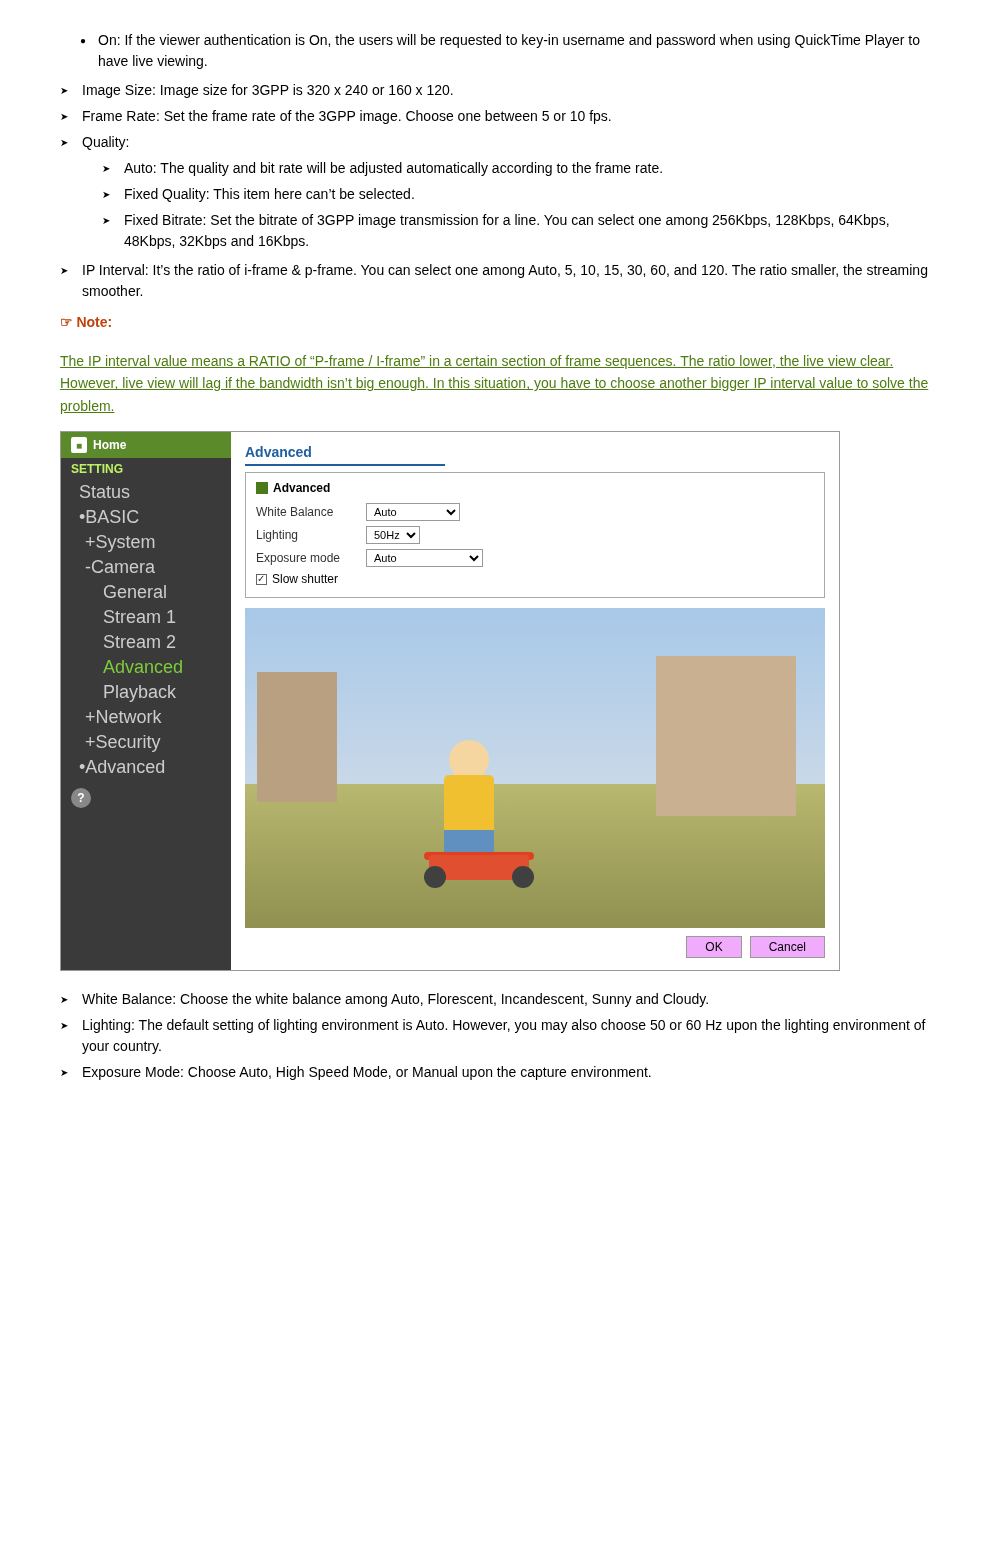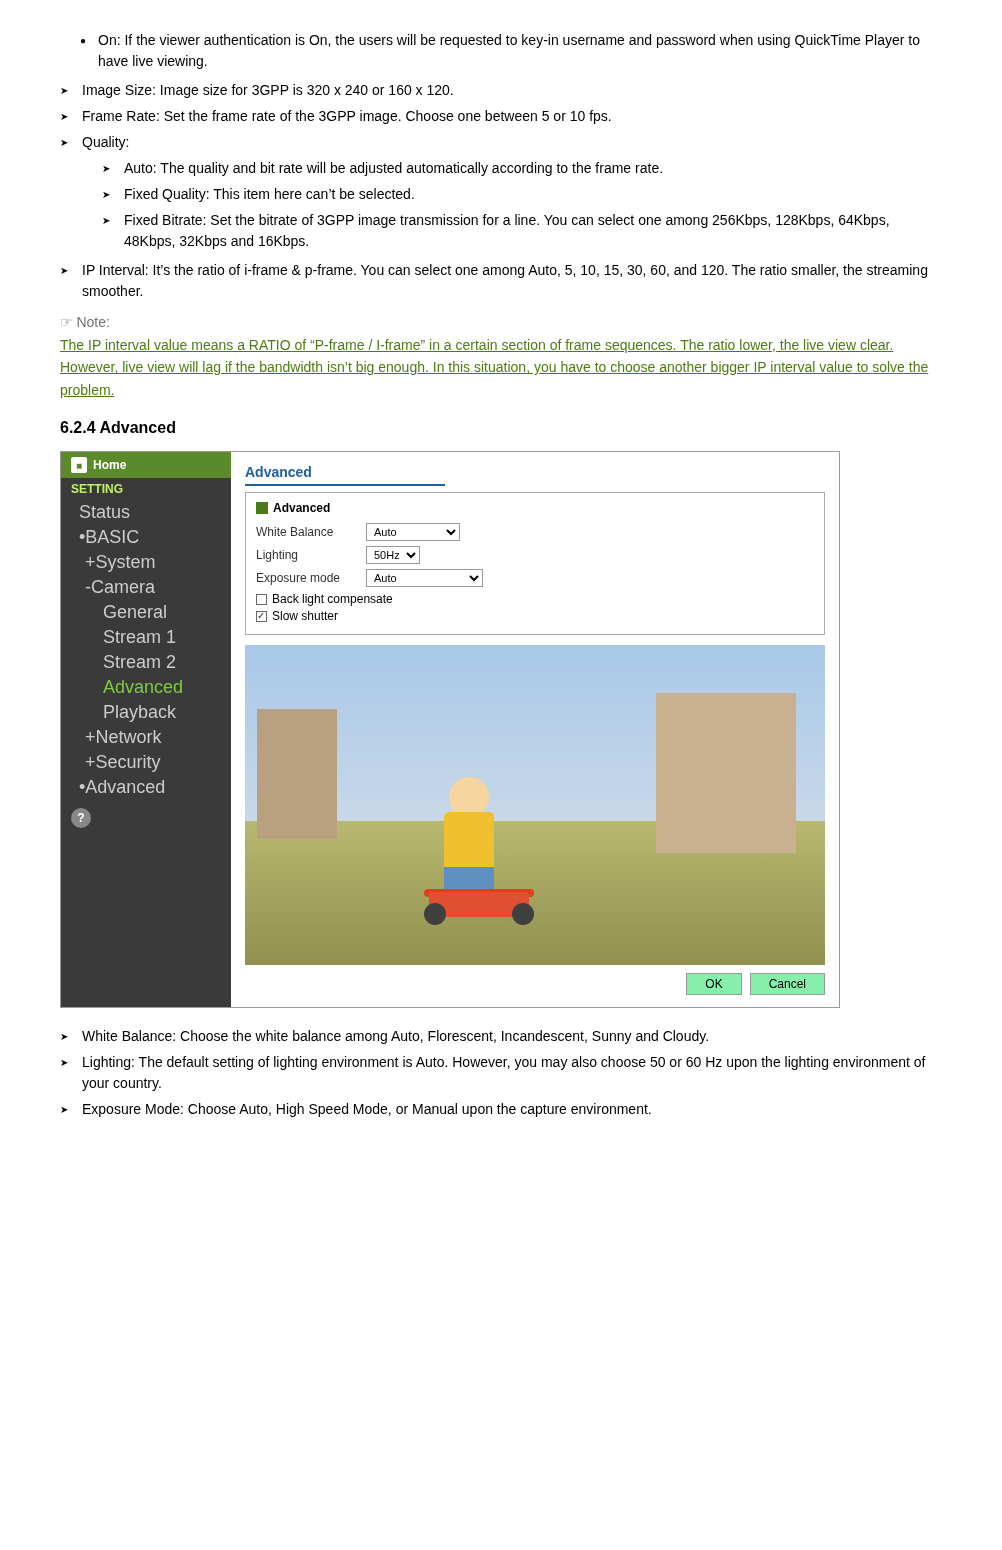"Note:" .note-title { color: #737373 -> #c2410c; font-weight: normal -> bold; margin-bottom: 4px -> 20px }
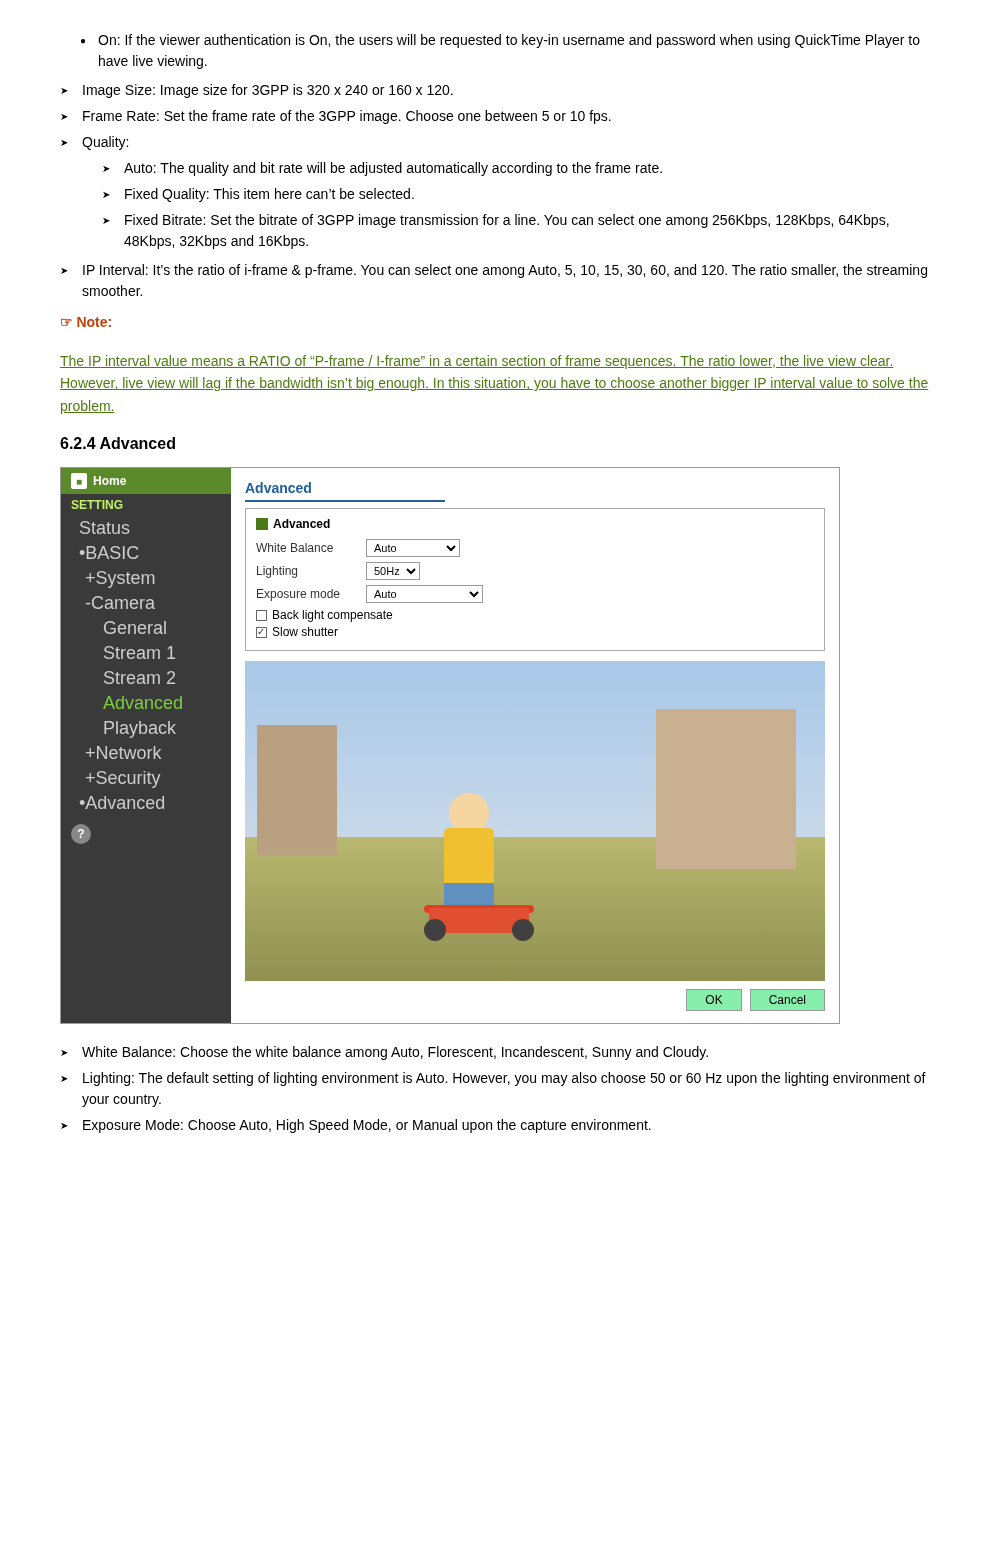"6.2.4 Advanced" div.section-heading { html: <div>6.2.4 Advanced</div> -> none }
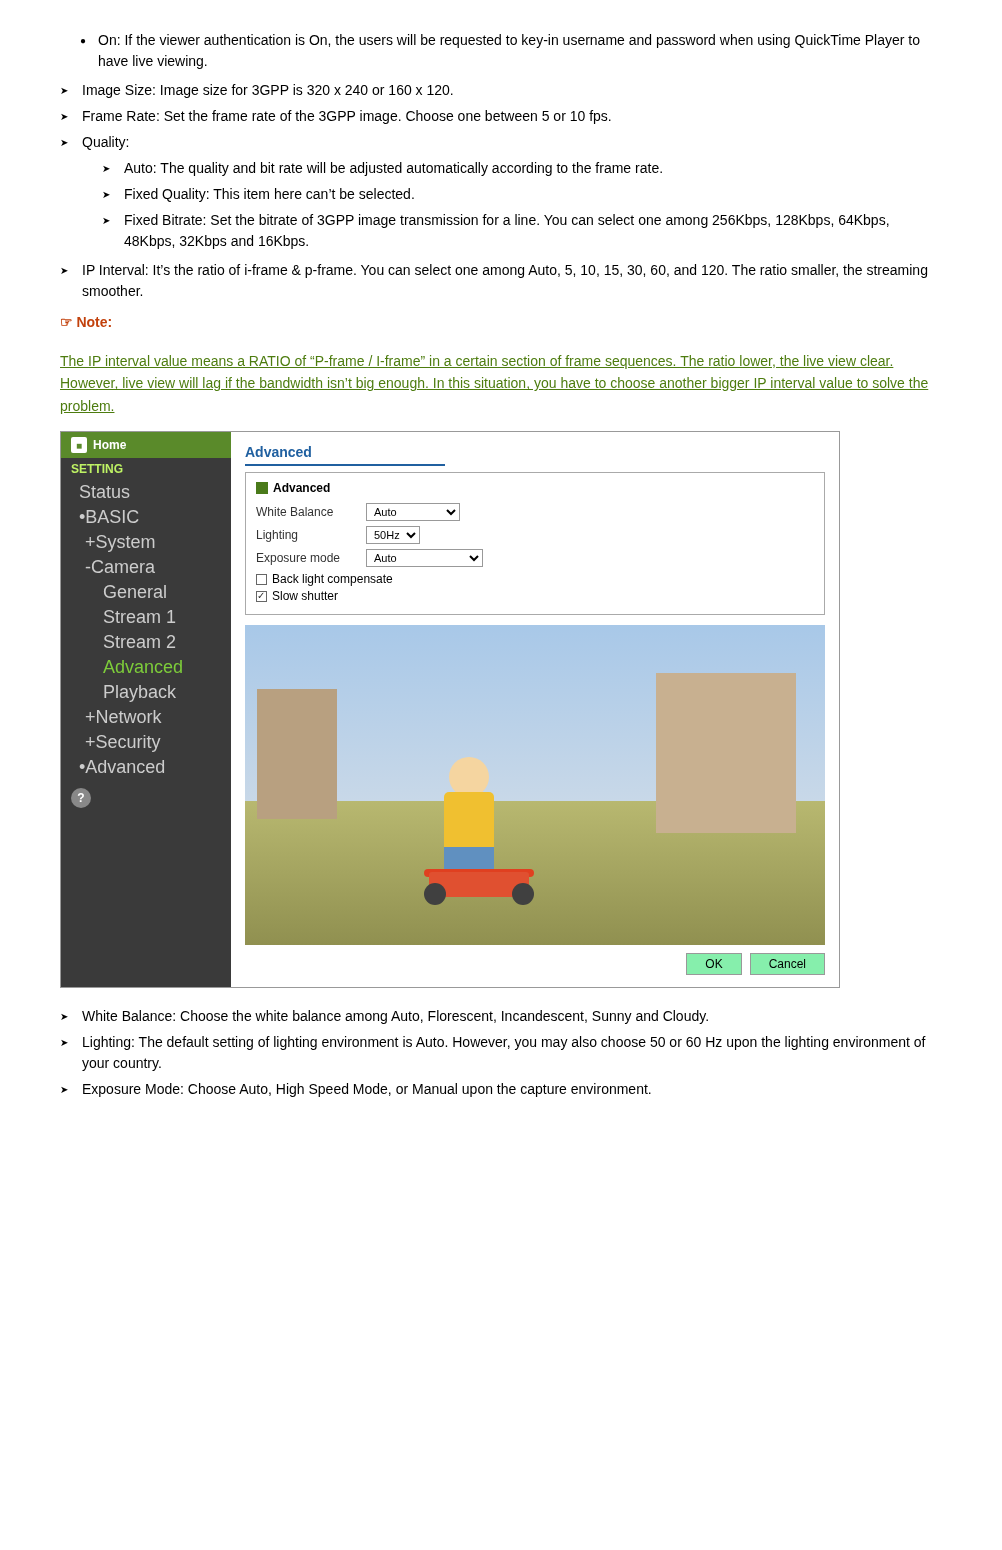"Back light compensate" div.form-check-row { html: <div> <div></div> <span>Back light compensate</span> </div> -> none }
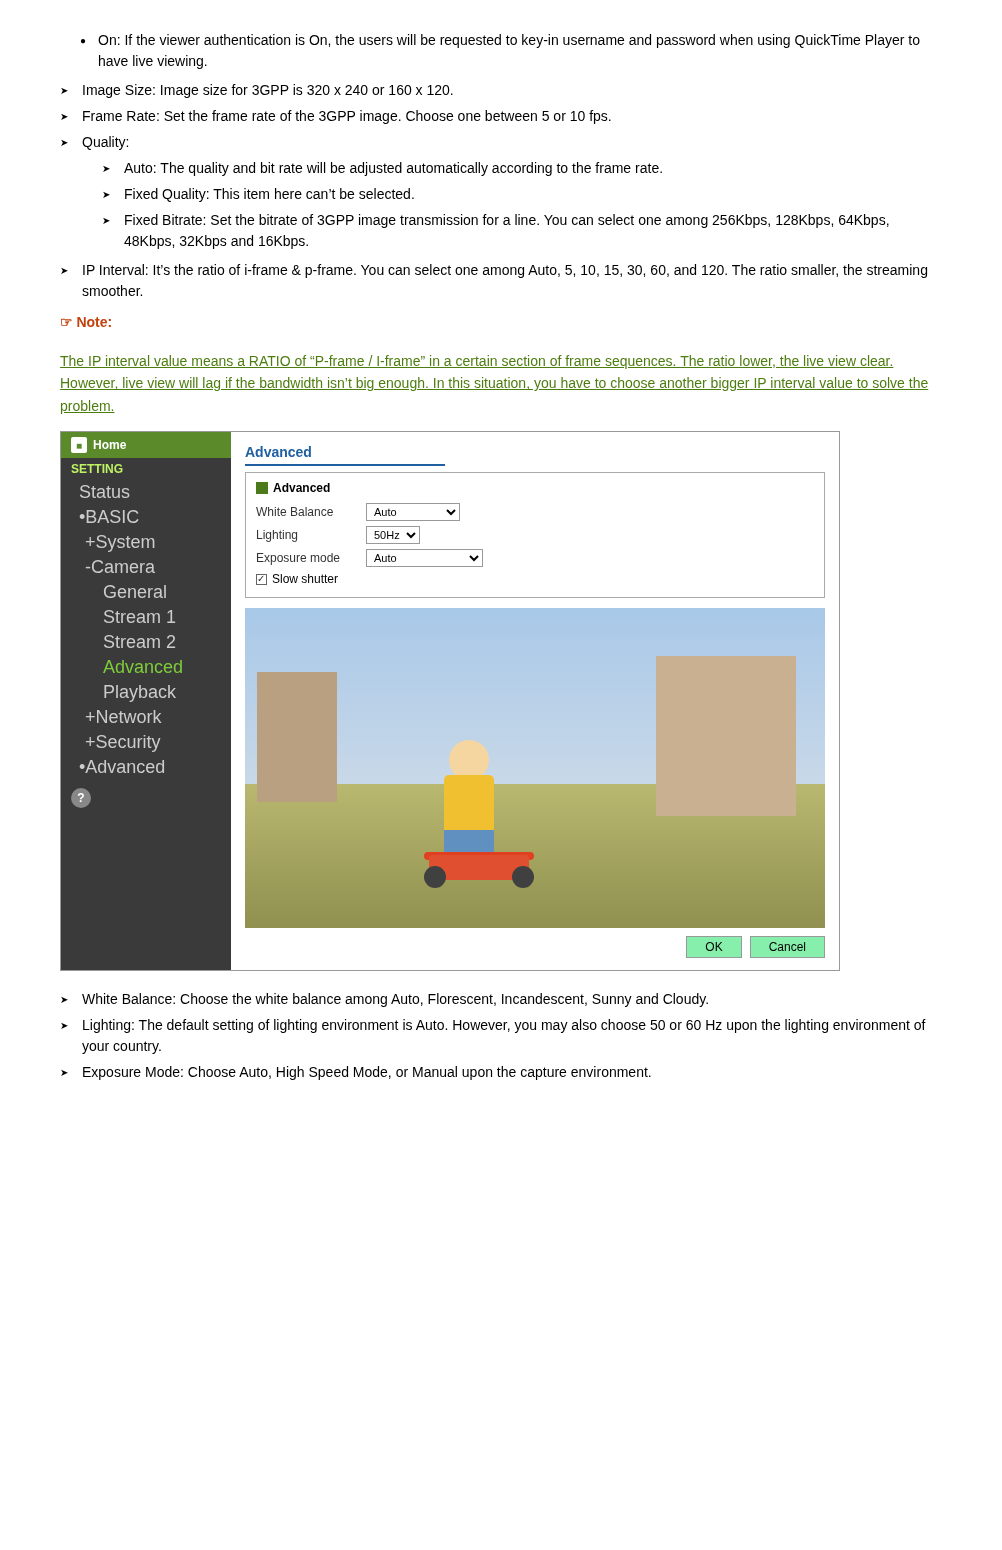"OK" .ui-button { background: #86efac -> #f0abfc }
